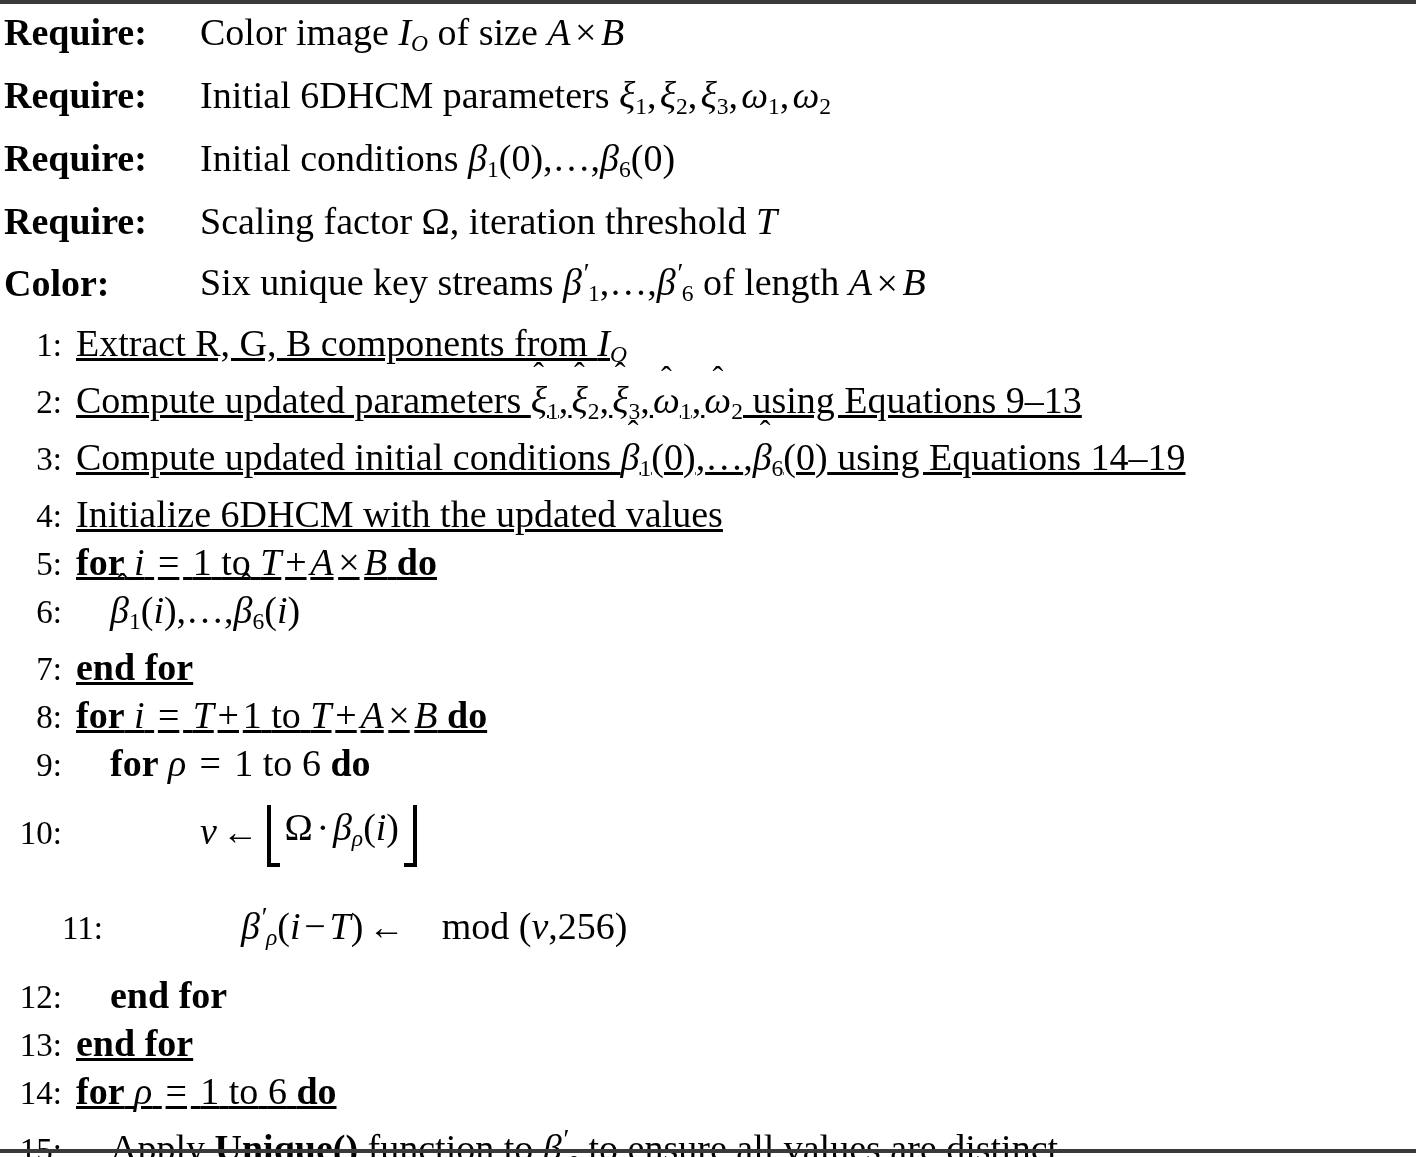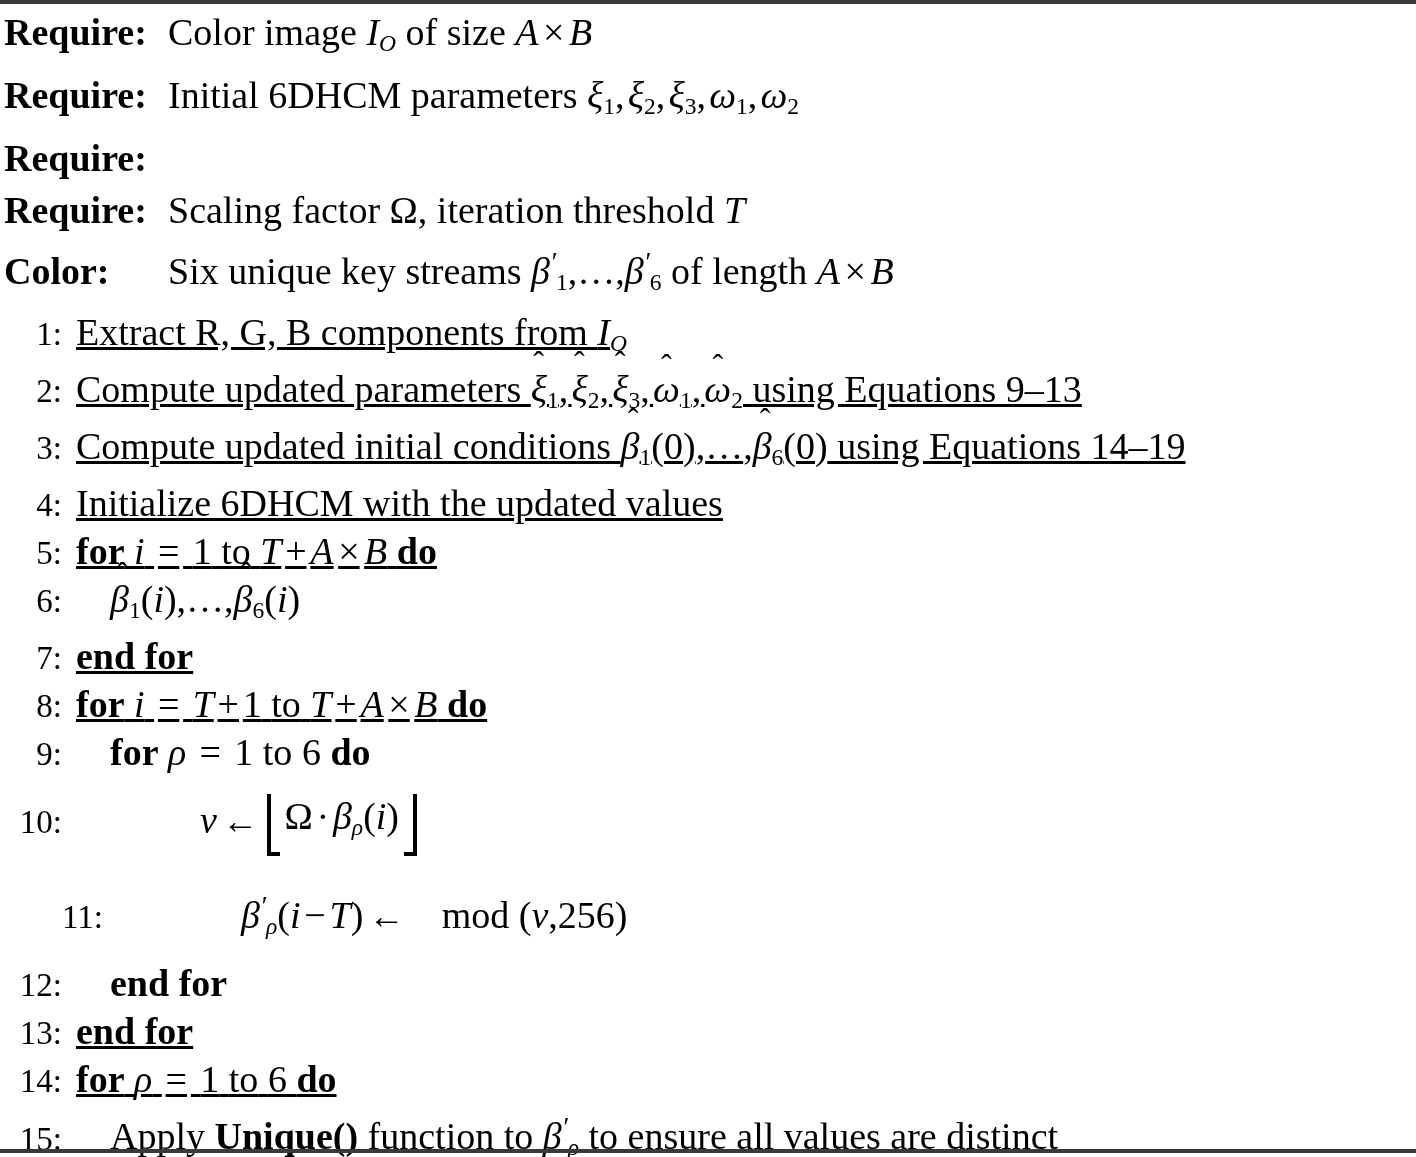"Color image IO of size" .hdr-body { margin-left: none -> 32px }
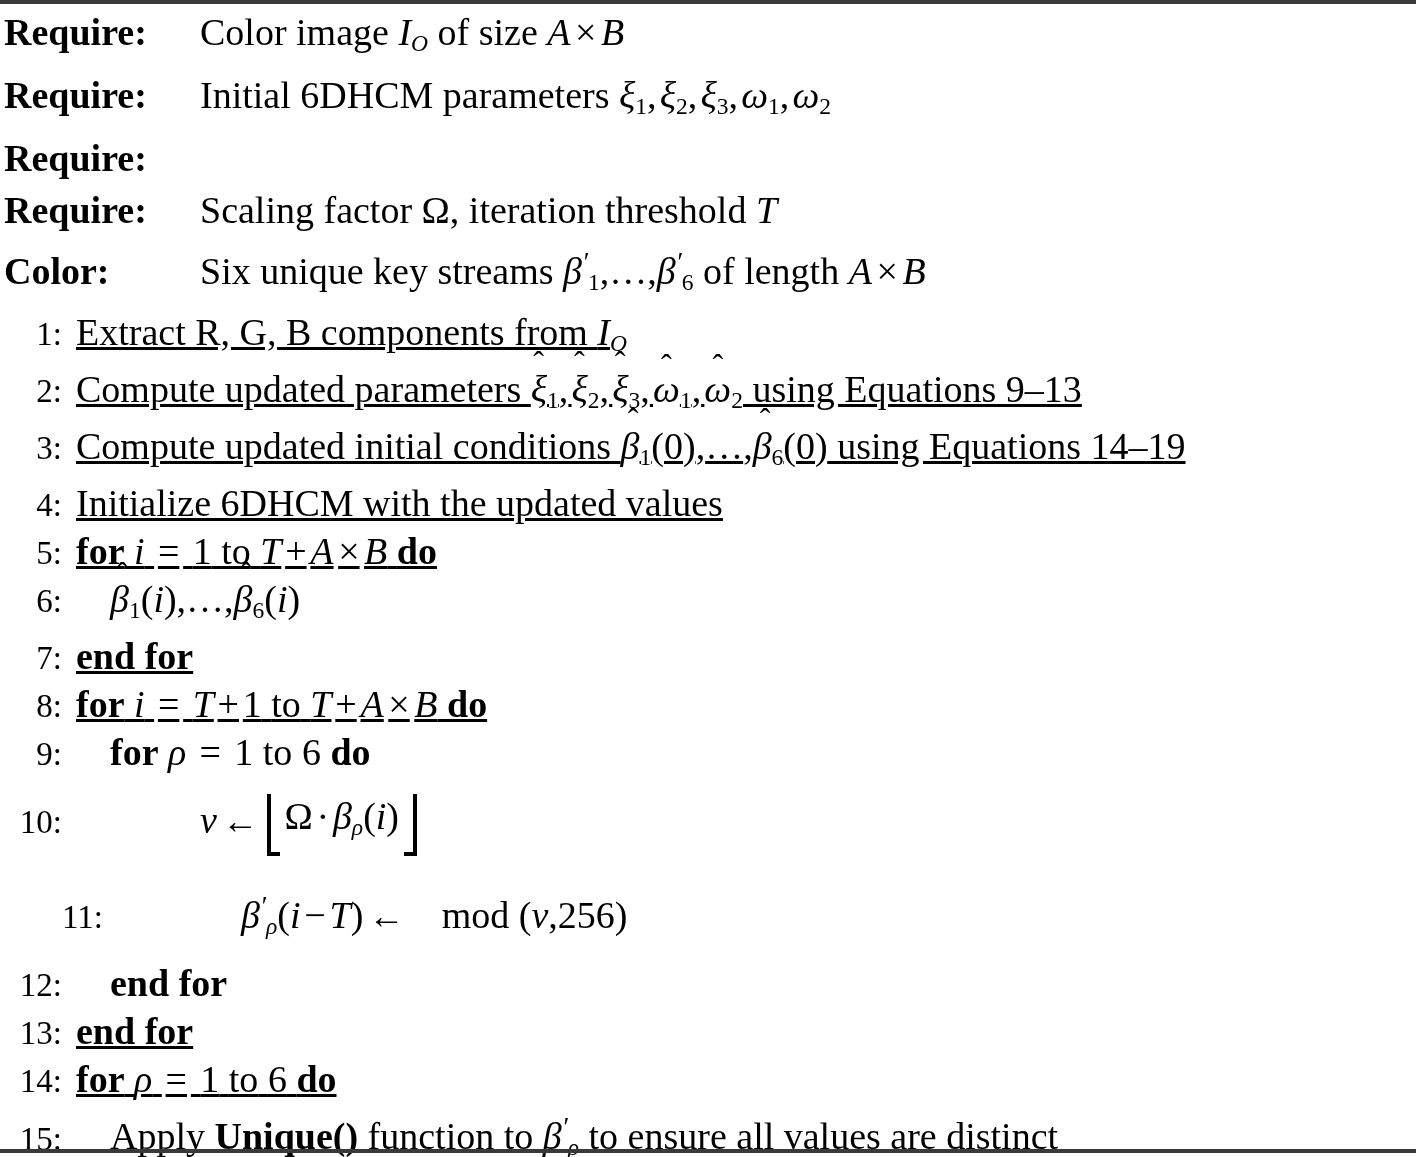"Initial conditions β1(0),…,β6(0)" span.hdr-body { html: none -> <span><span>Initial conditions </span><span>β</span><sub>1</sub>(<span>0</span>)<span>,</span><span>…</span><span>,</span><span>β</span><sub>6</sub>(<span>0</span>)</span> }
